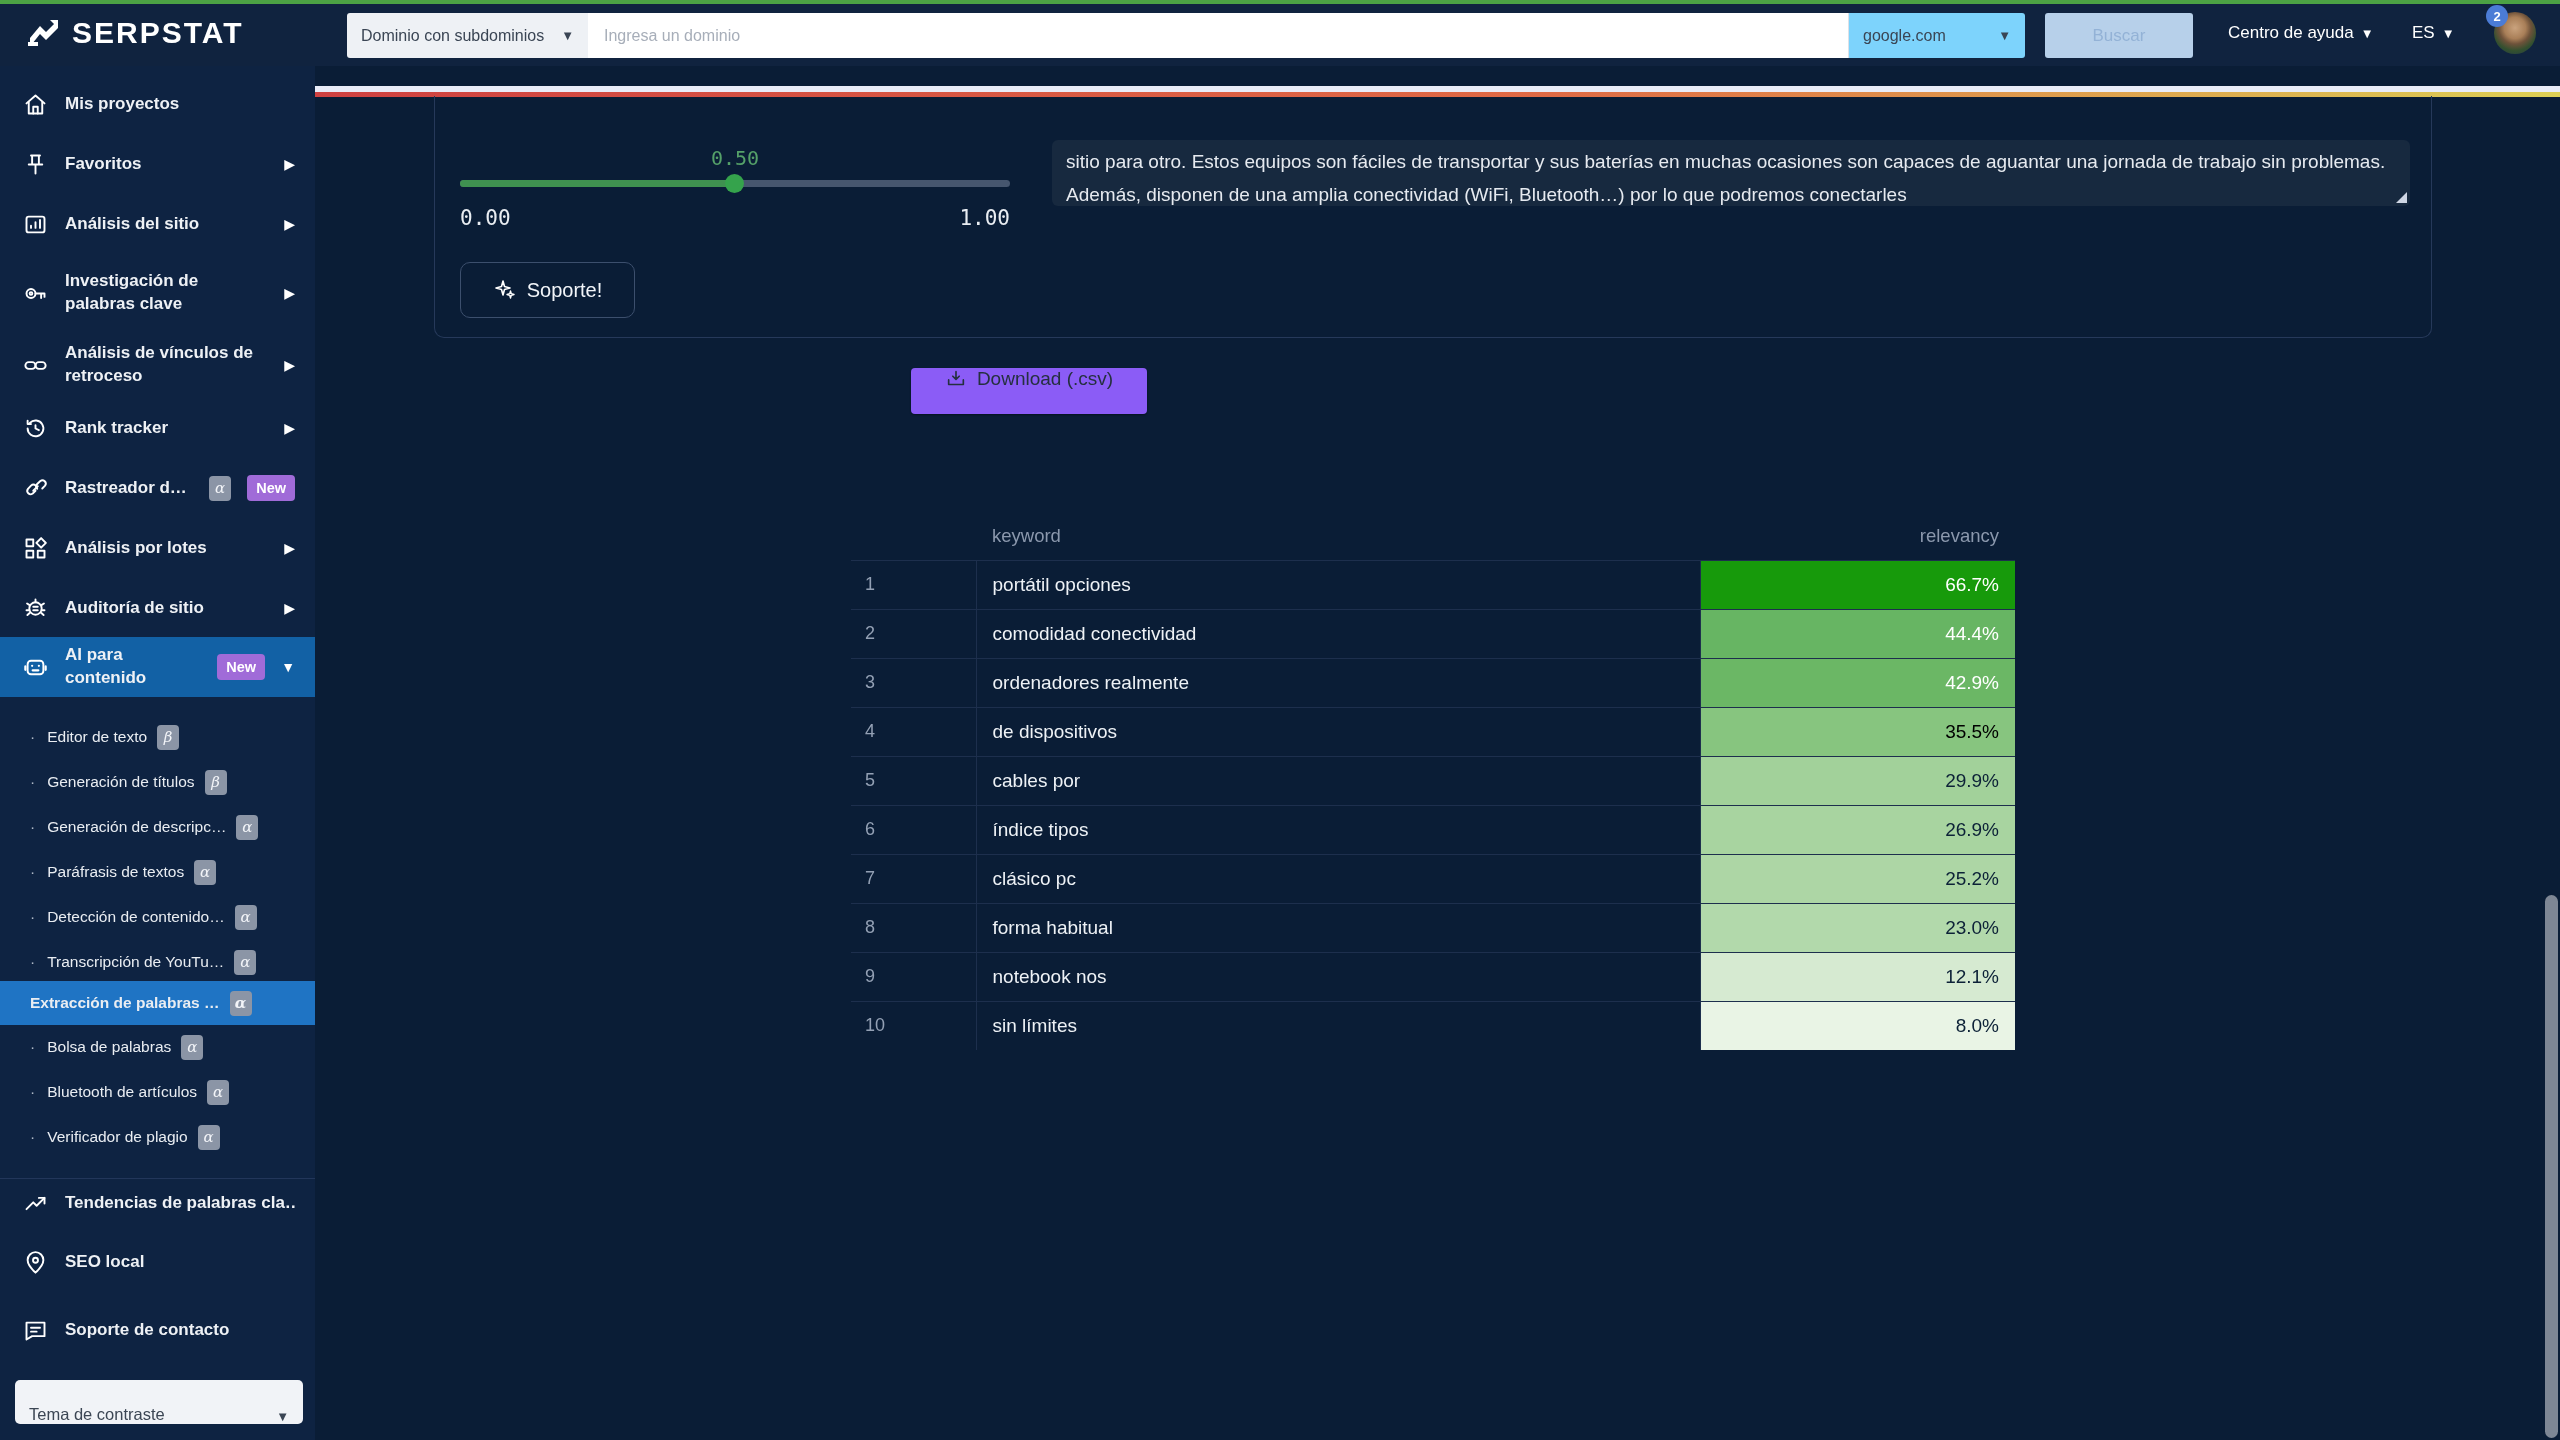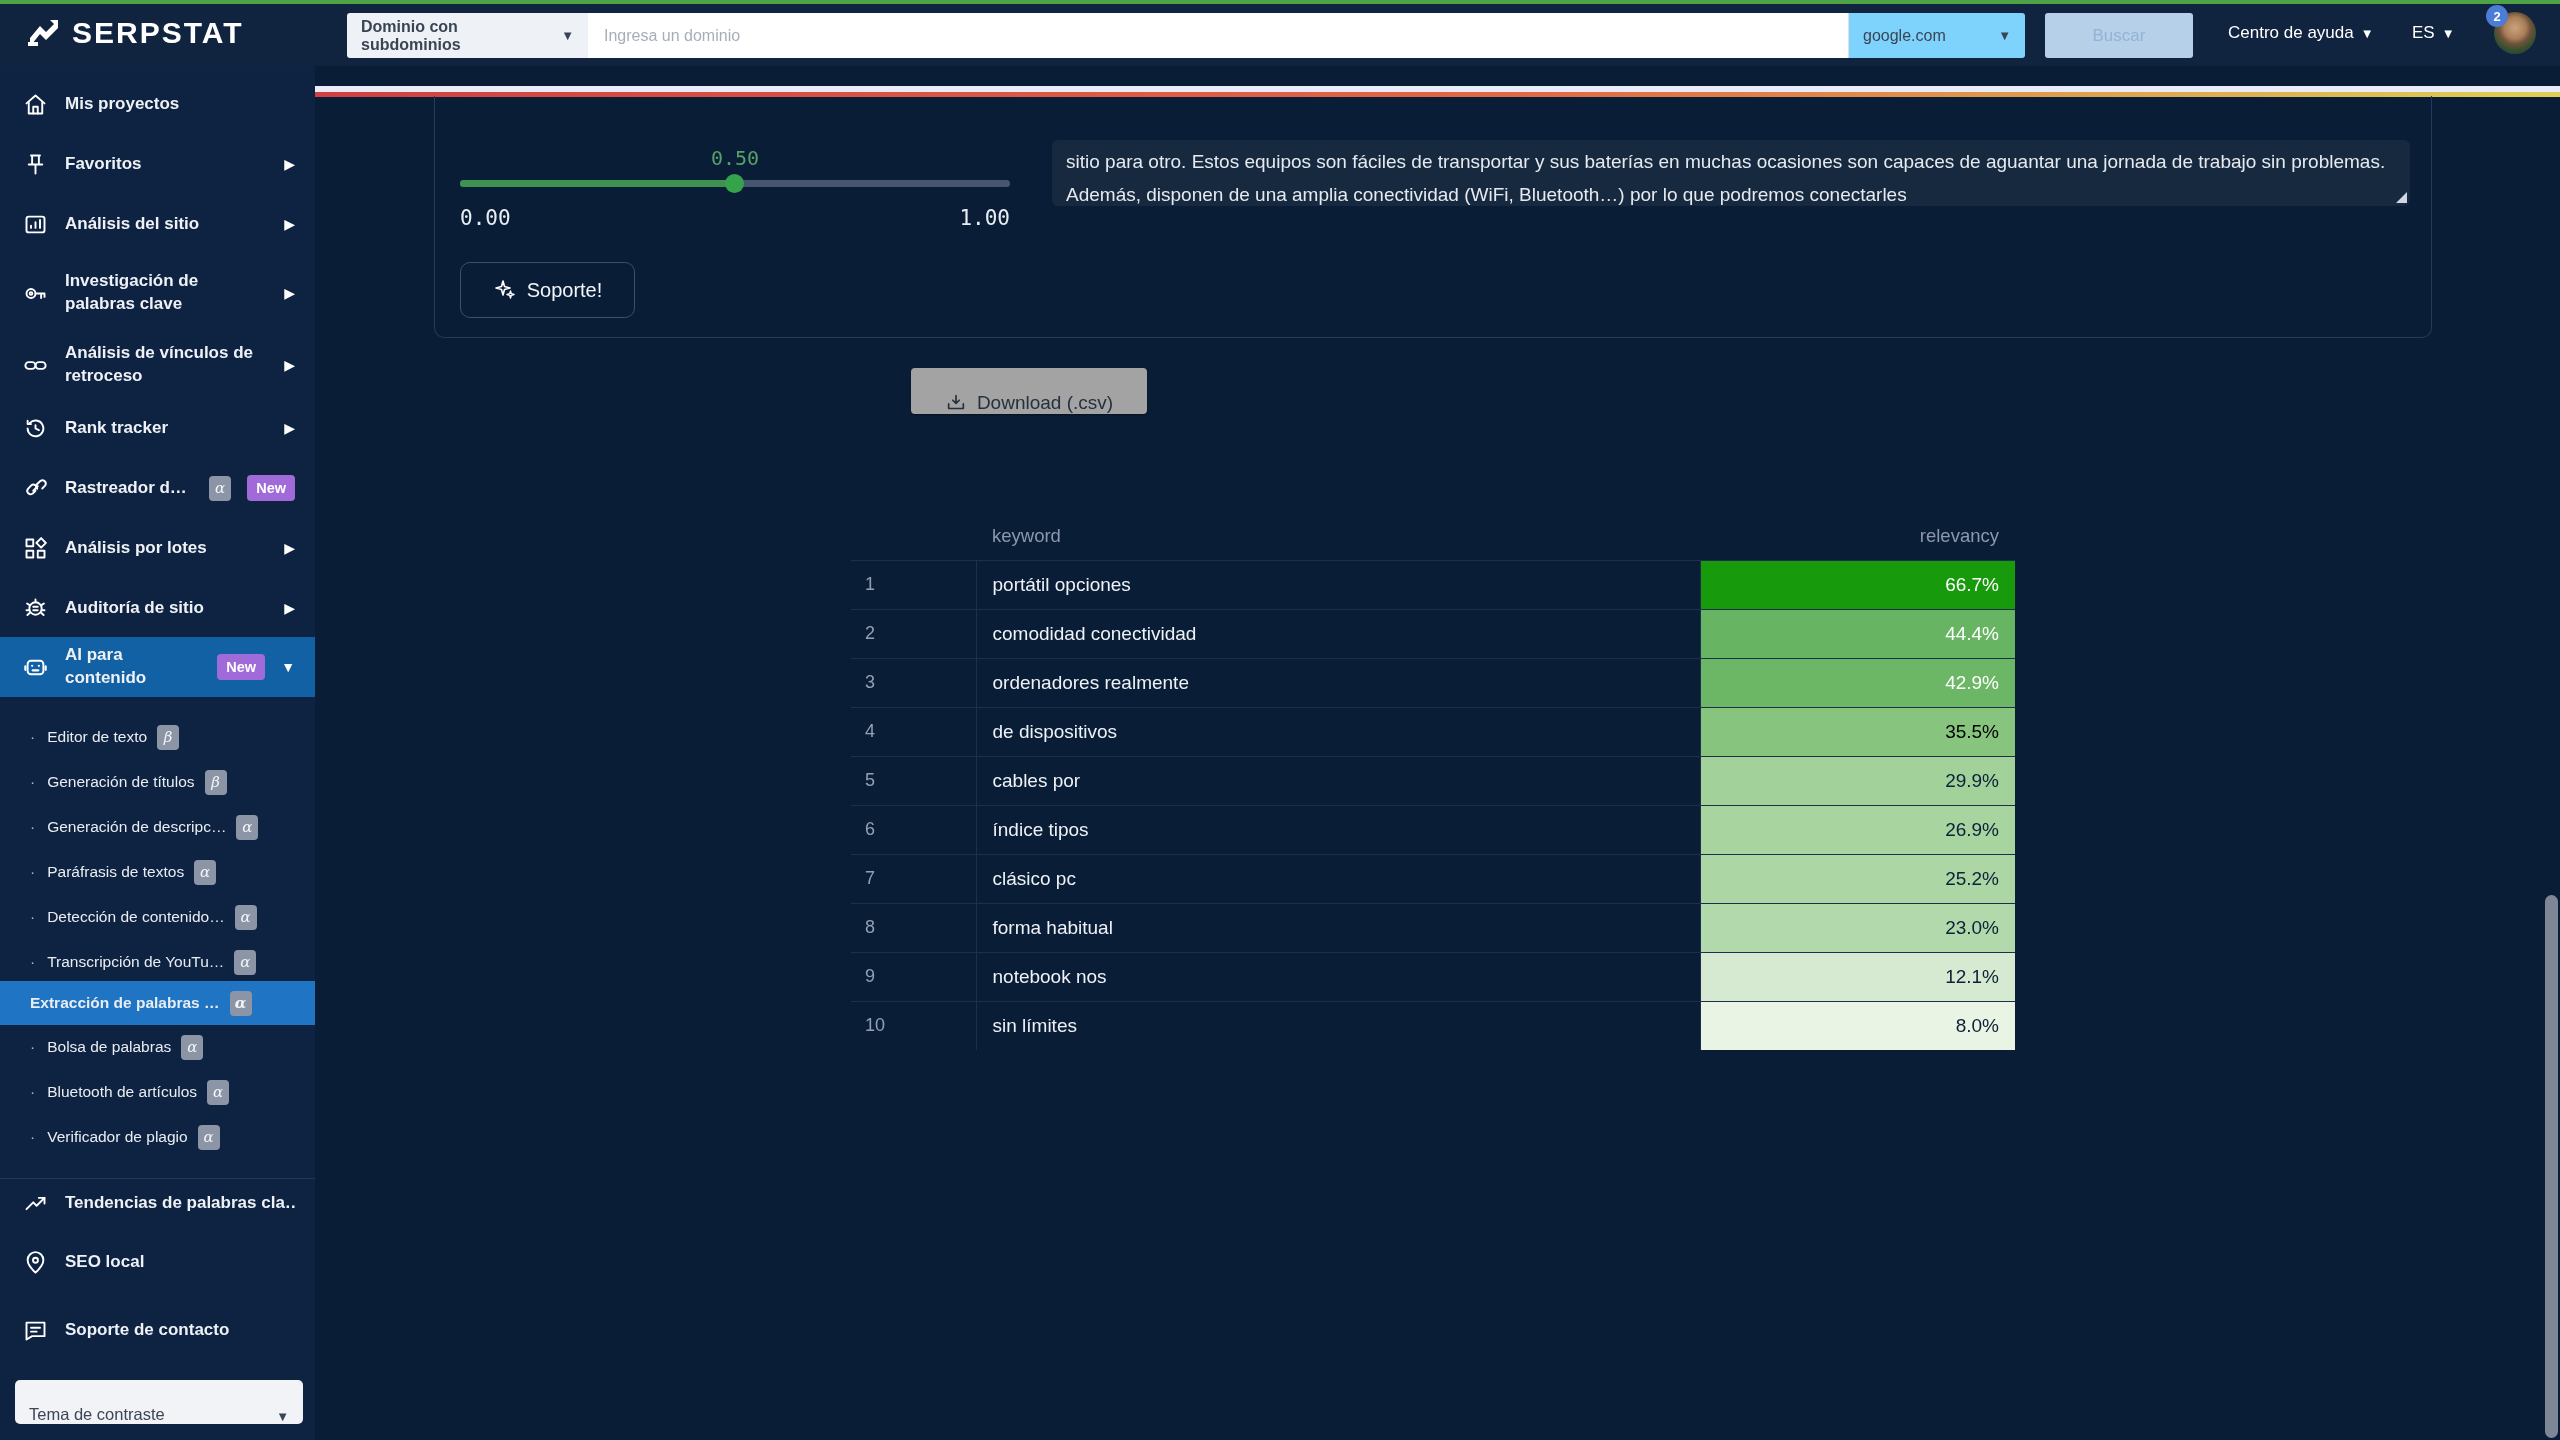"Dominio con subdominios" .seg.type { font-weight: bold -> none }
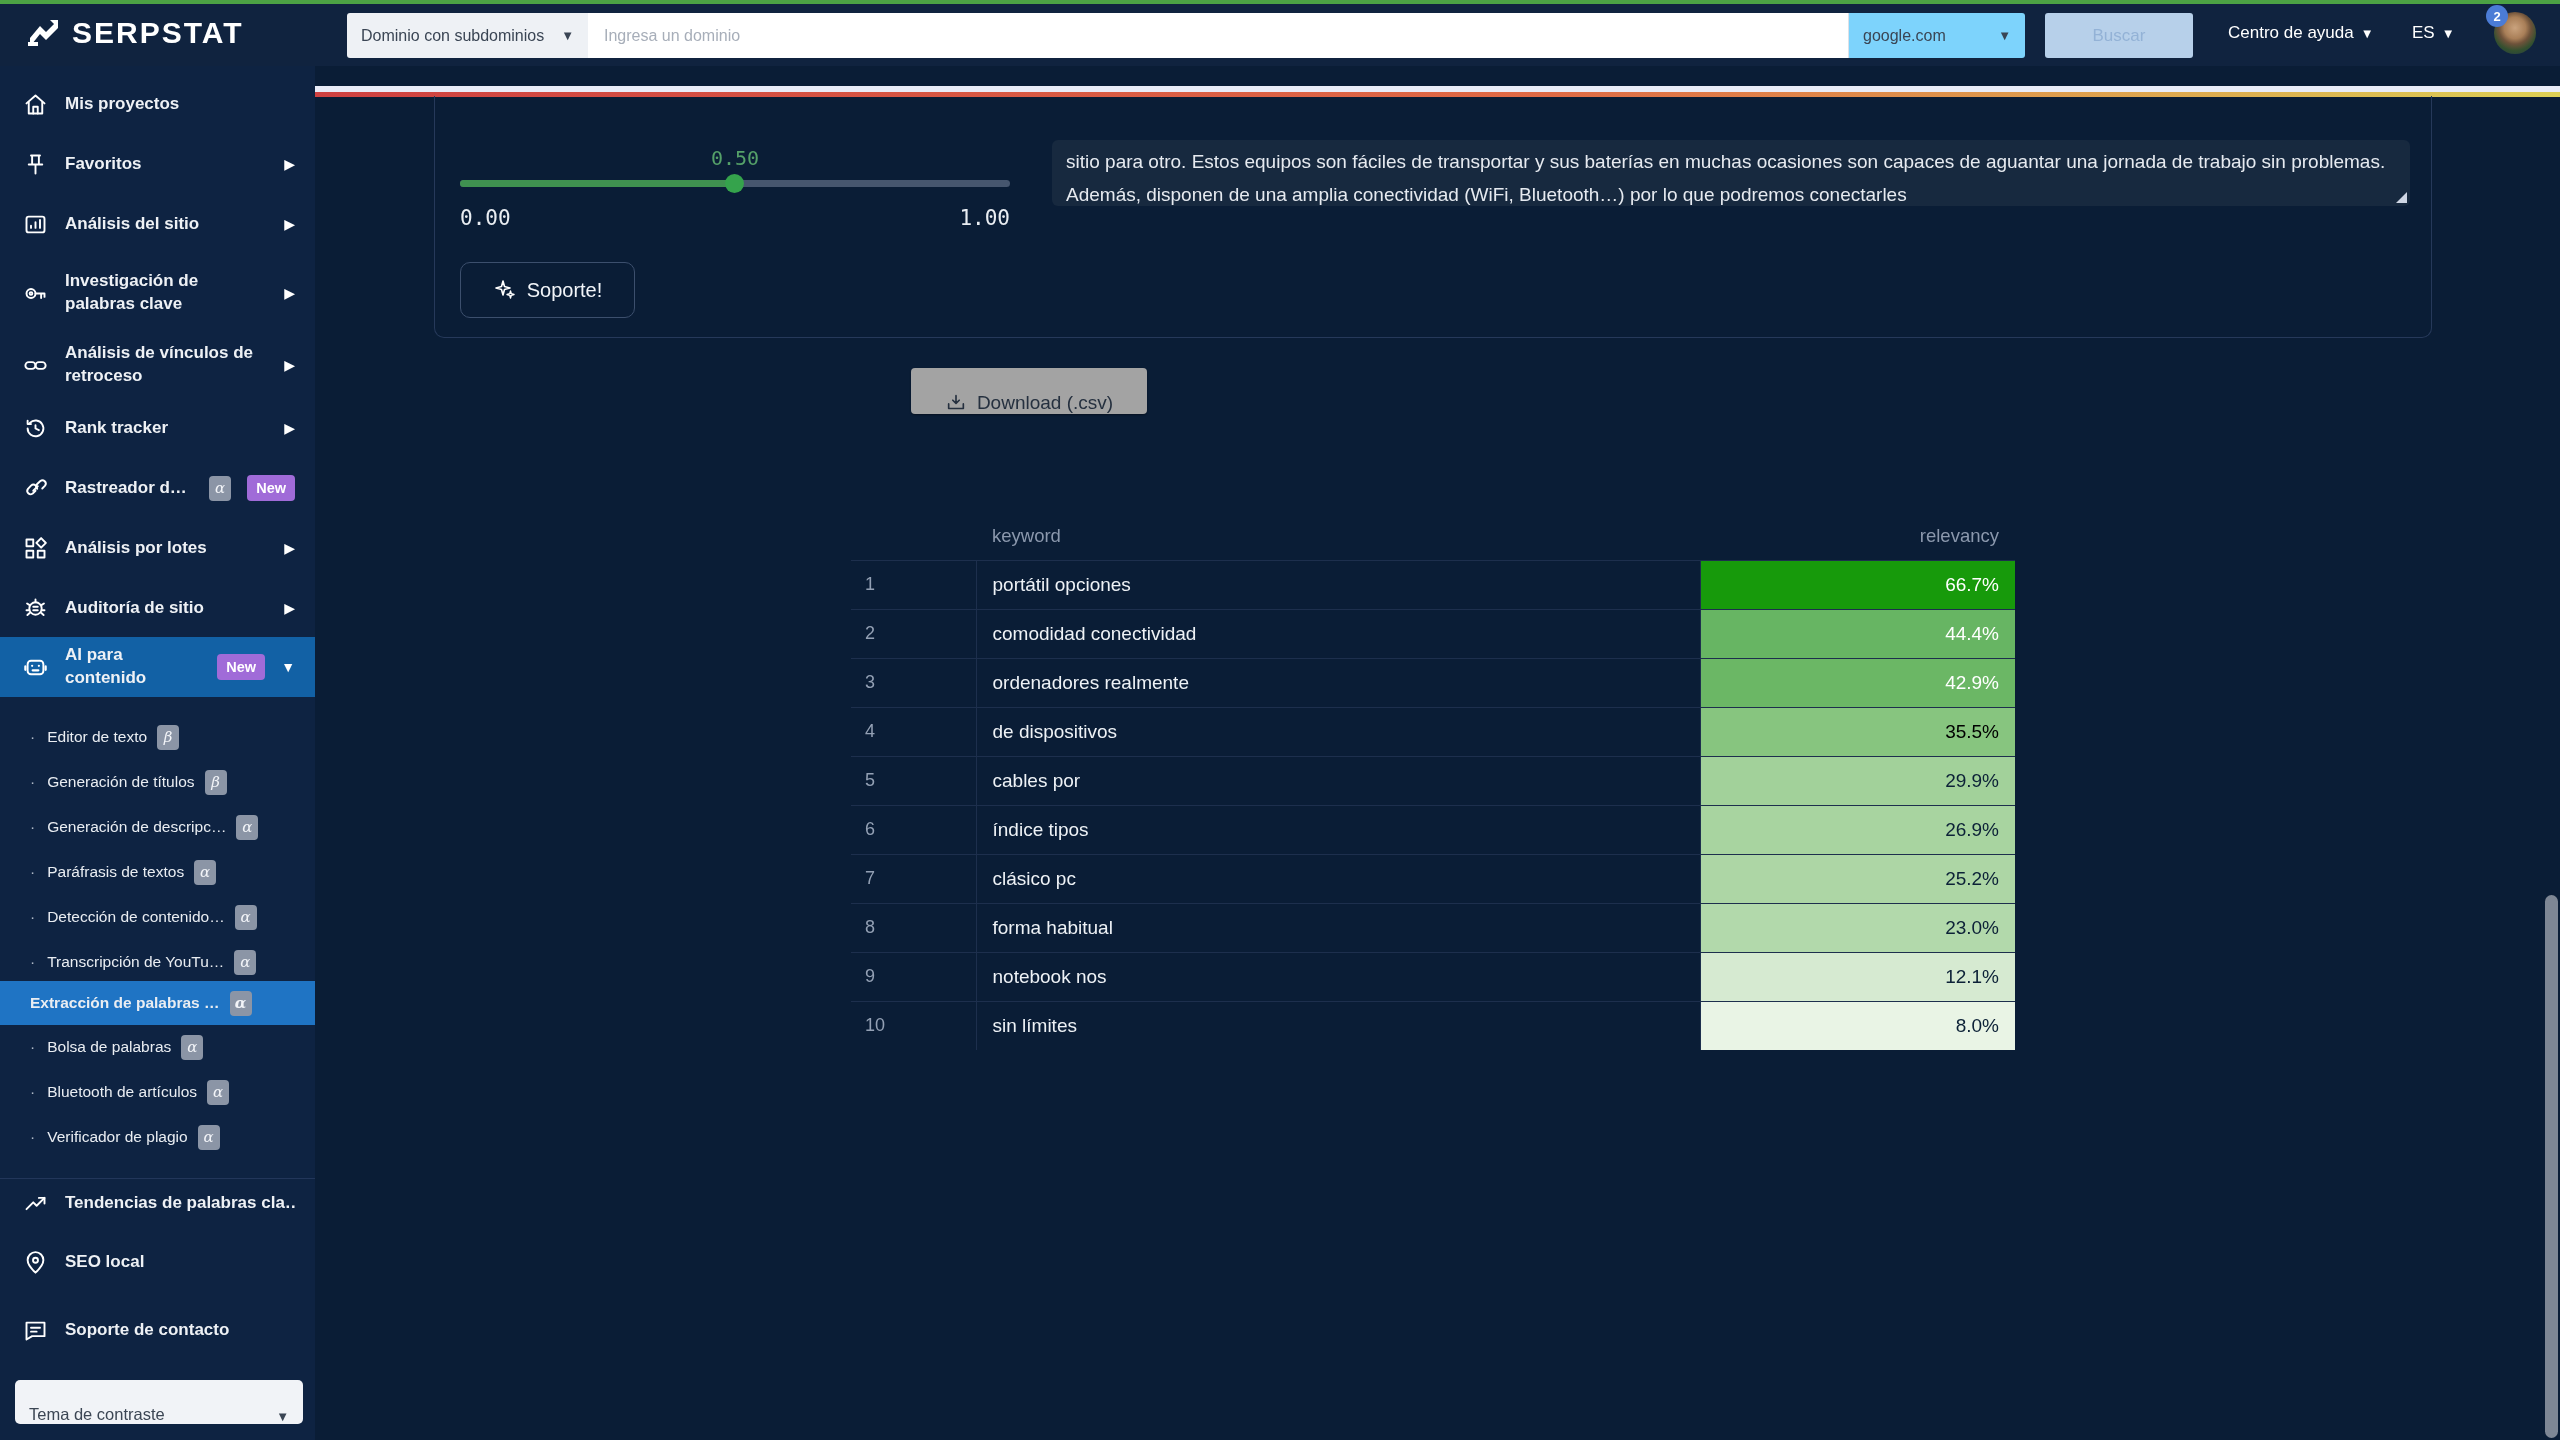"Download (.csv)" .dl-btn { align-items: flex-end -> flex-start; background: #a3a3a3 -> #8b5cf6 }
